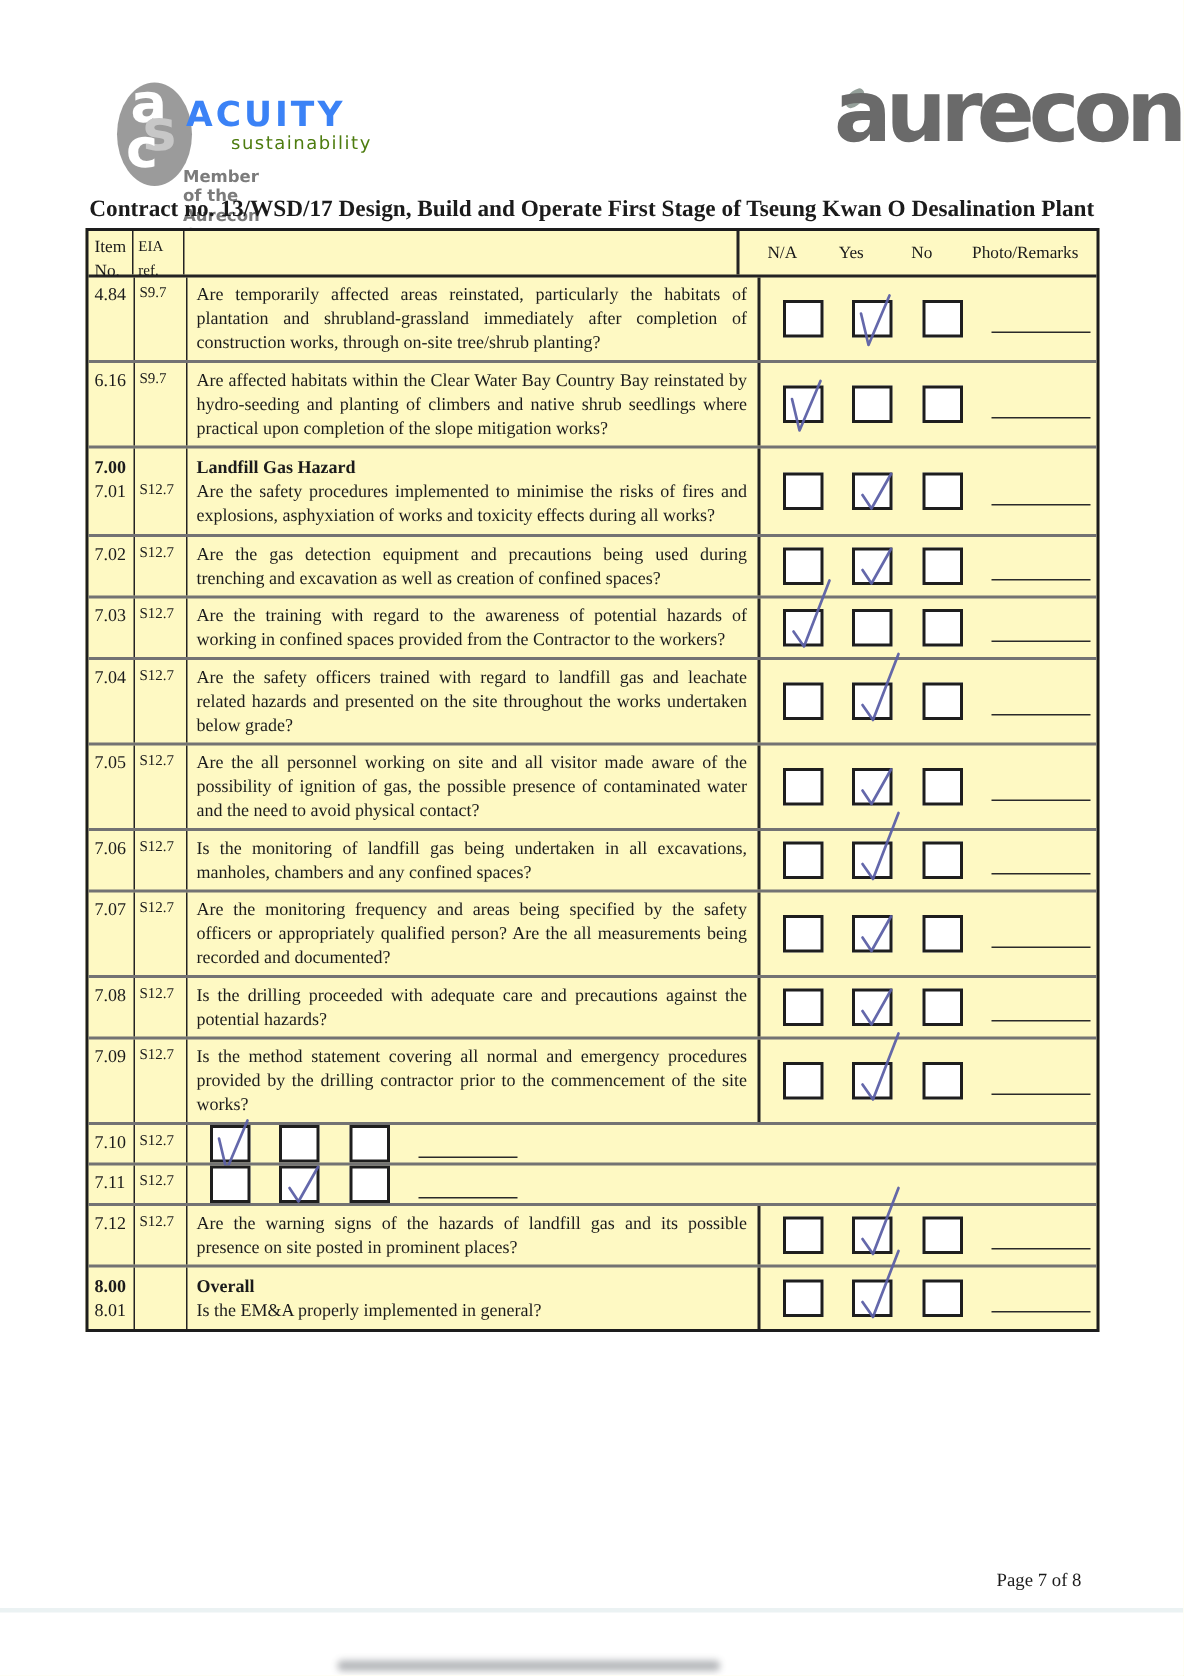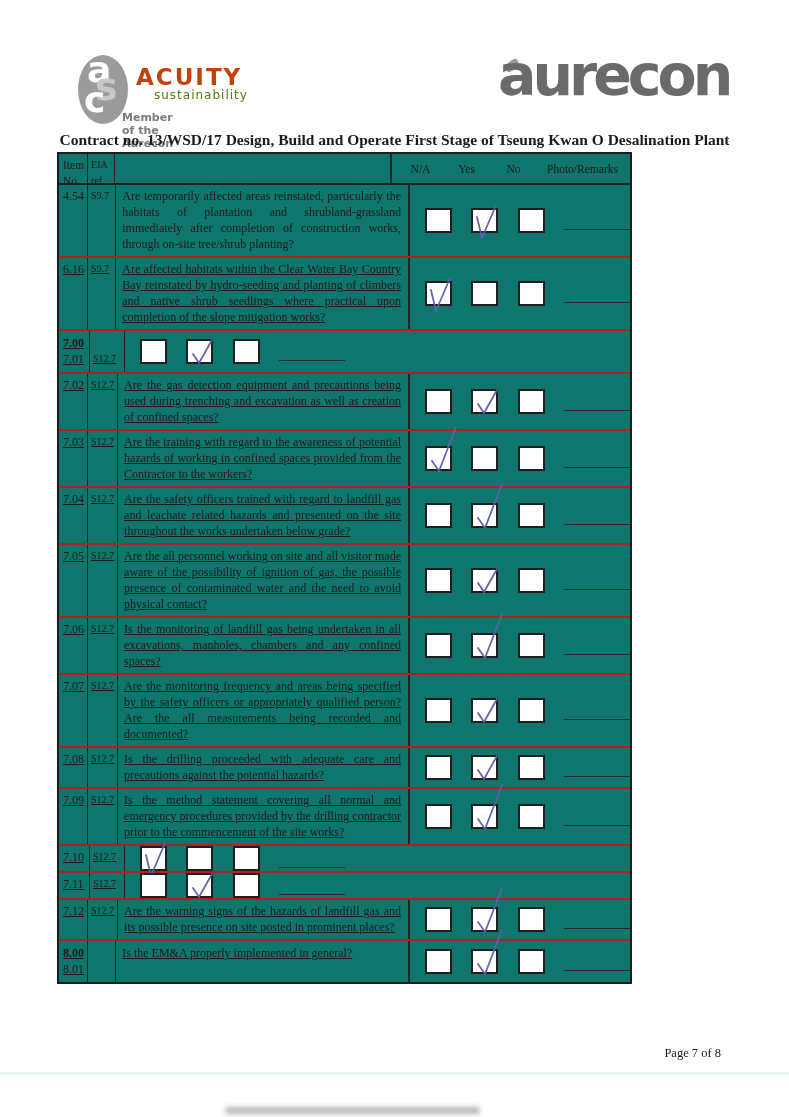"ACUITY" .acuity-name { color: #c2410c -> #3b82f6; left: 136px -> 124px }
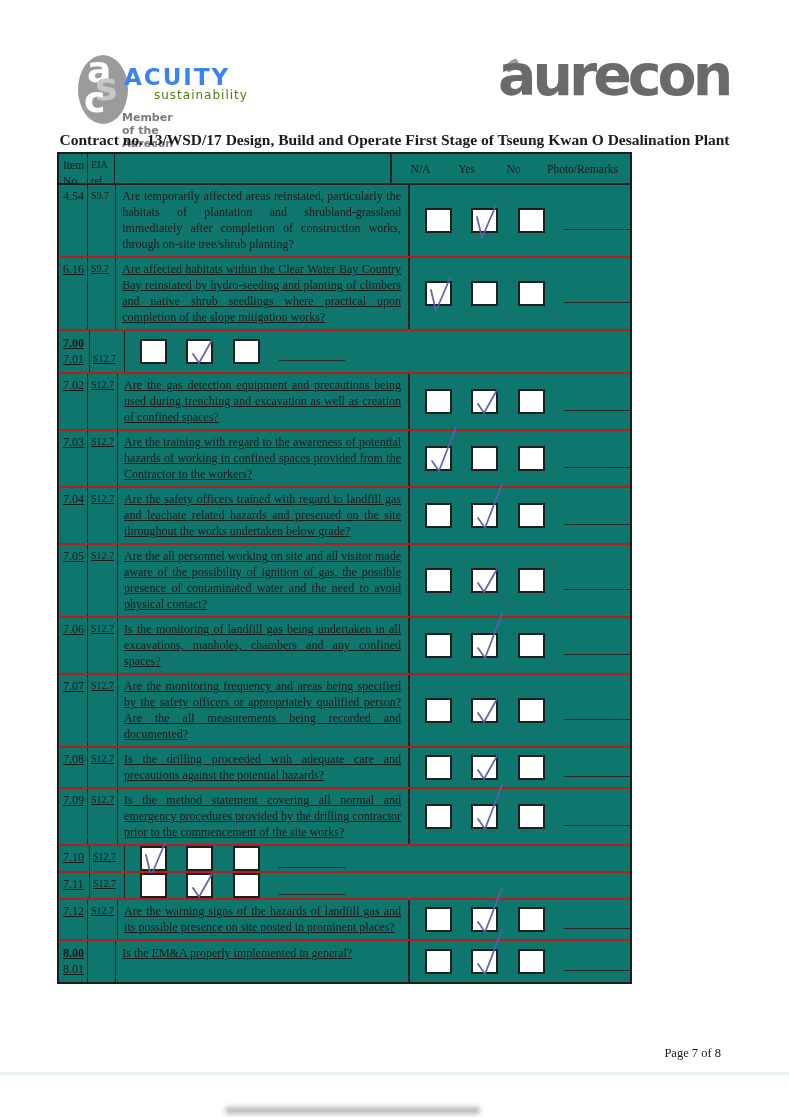"aurecon" .aurecon { left: 498px -> 556px }
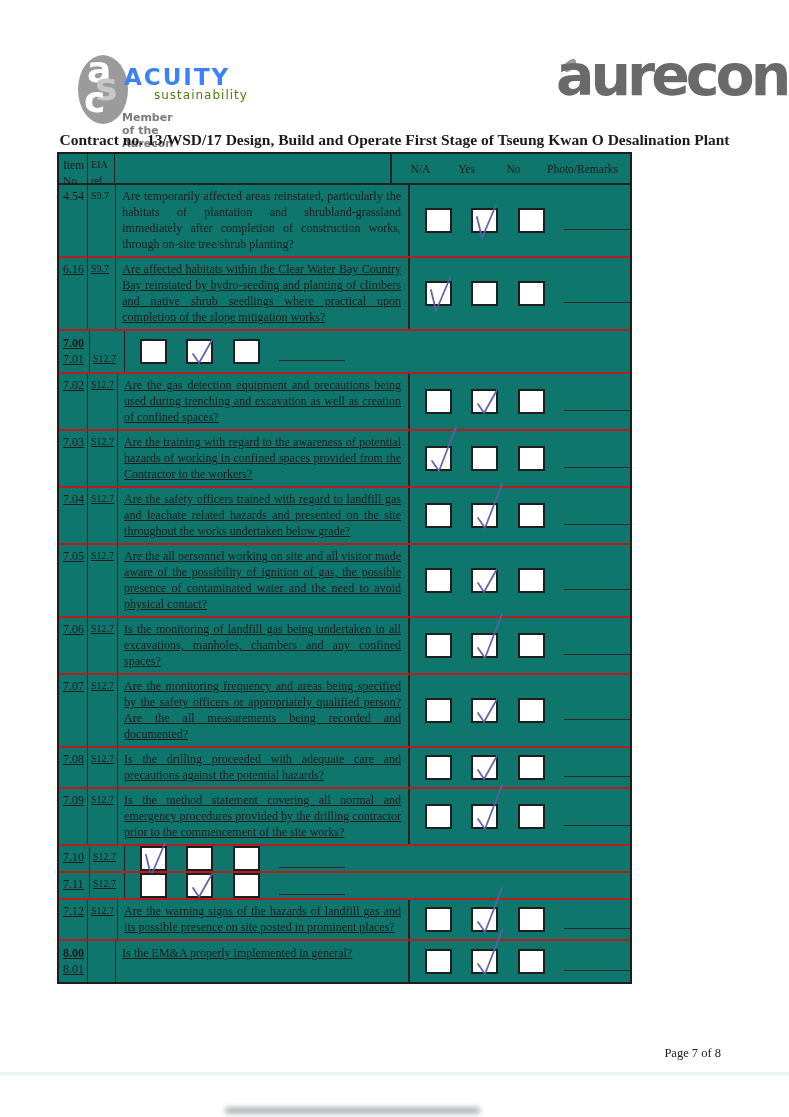"Item" .tbl { background: #0f766e -> #fef9c3; width: 575px -> 676px }
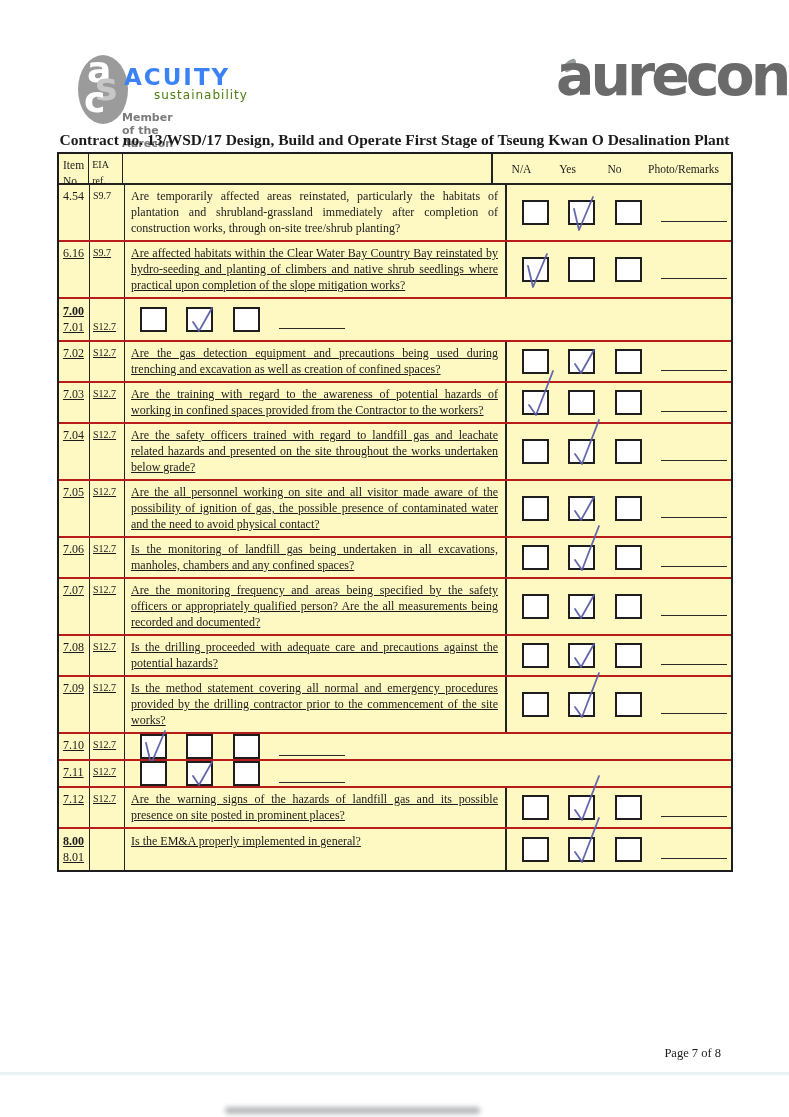"4.54" div.item-no { text: 4.54 -> 4.84 }
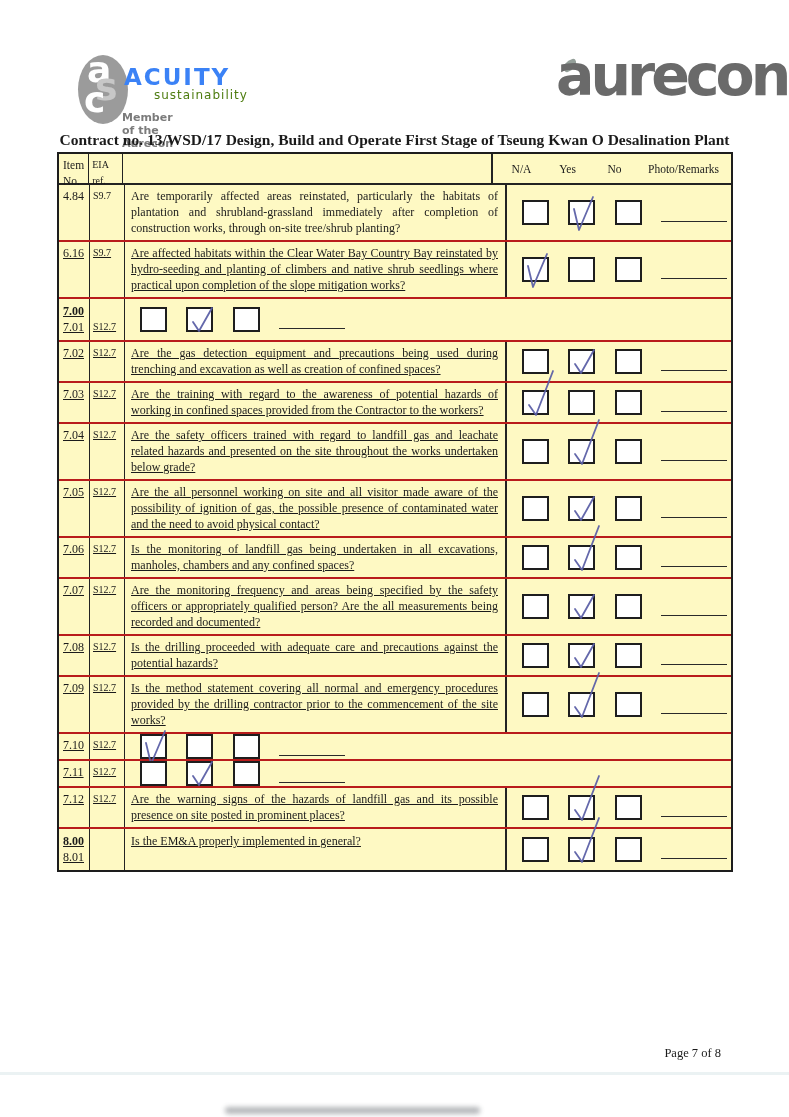"6.16" .row + .row { border-top: 2px solid #b91c1c -> 2px solid #737373; text-decoration: underline -> none }
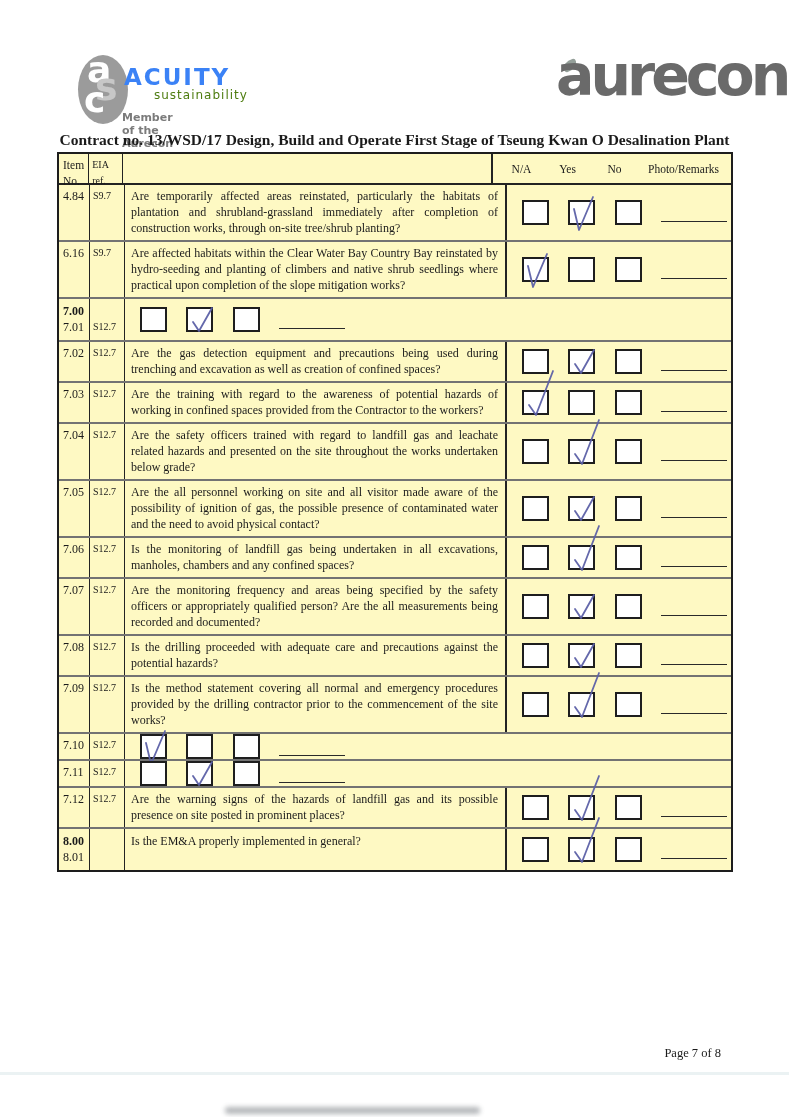"Landfill Gas Hazard" div.c { html: none -> <div> <div>Landfill Gas Hazard</div> <div>Are the safety procedures implemented to minimise the risks of fires and explosions, asphyxiation of works and toxicity effects during all works?</div> </div> }
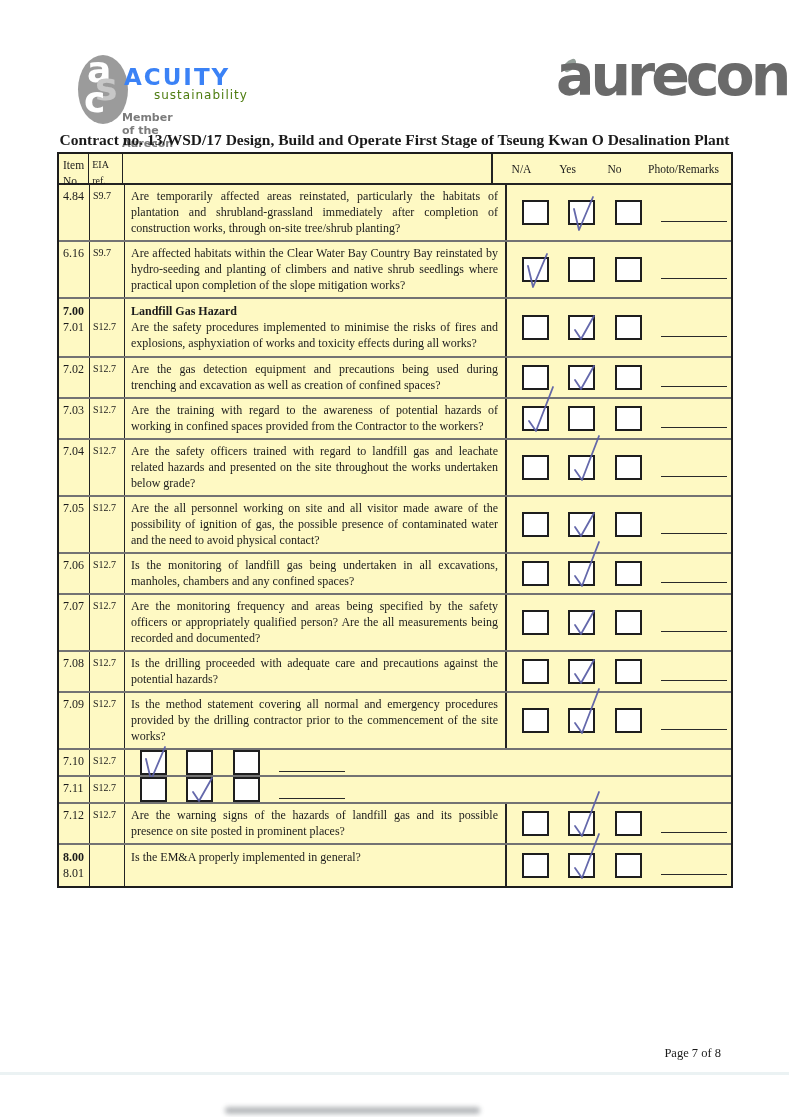"Overall" div.sec-title { html: none -> <div>Overall</div> }
